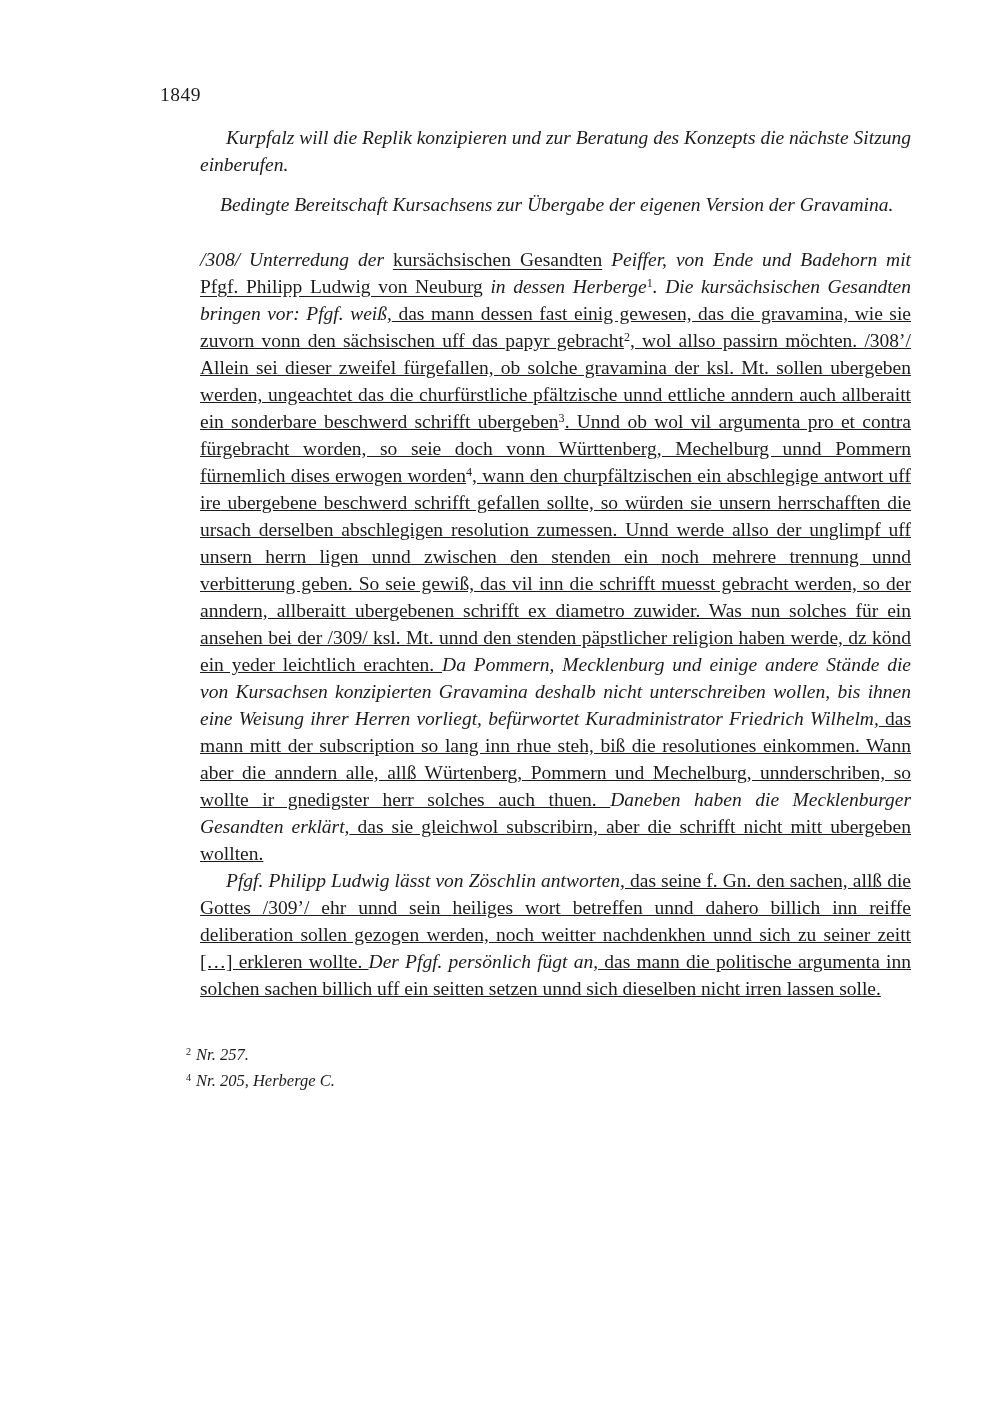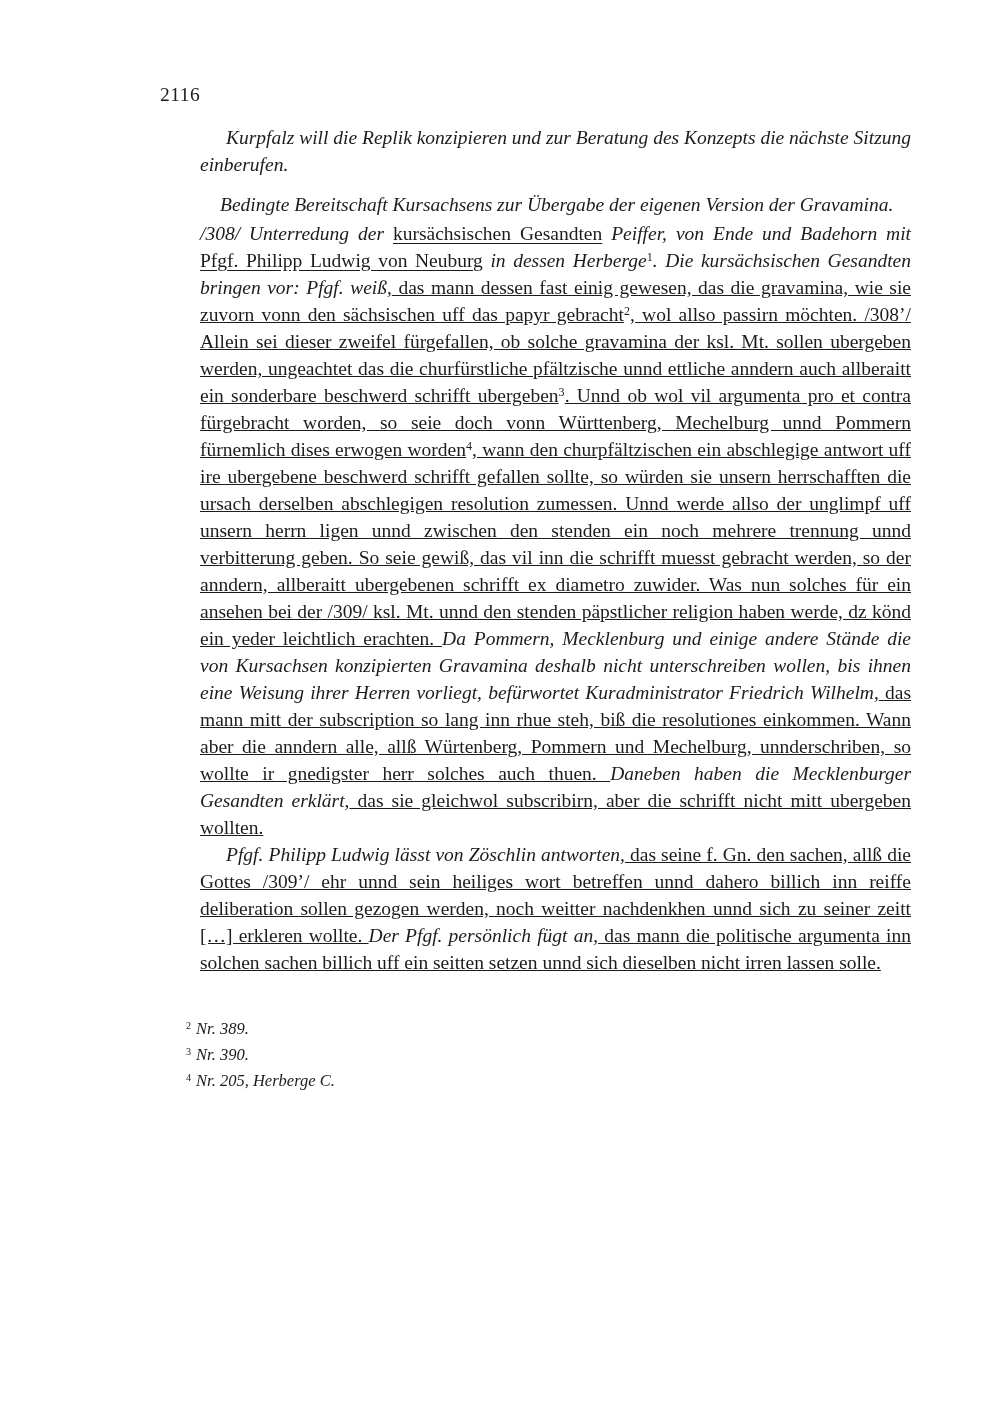"2116" span.page-number { text: 2116 -> 1849 }
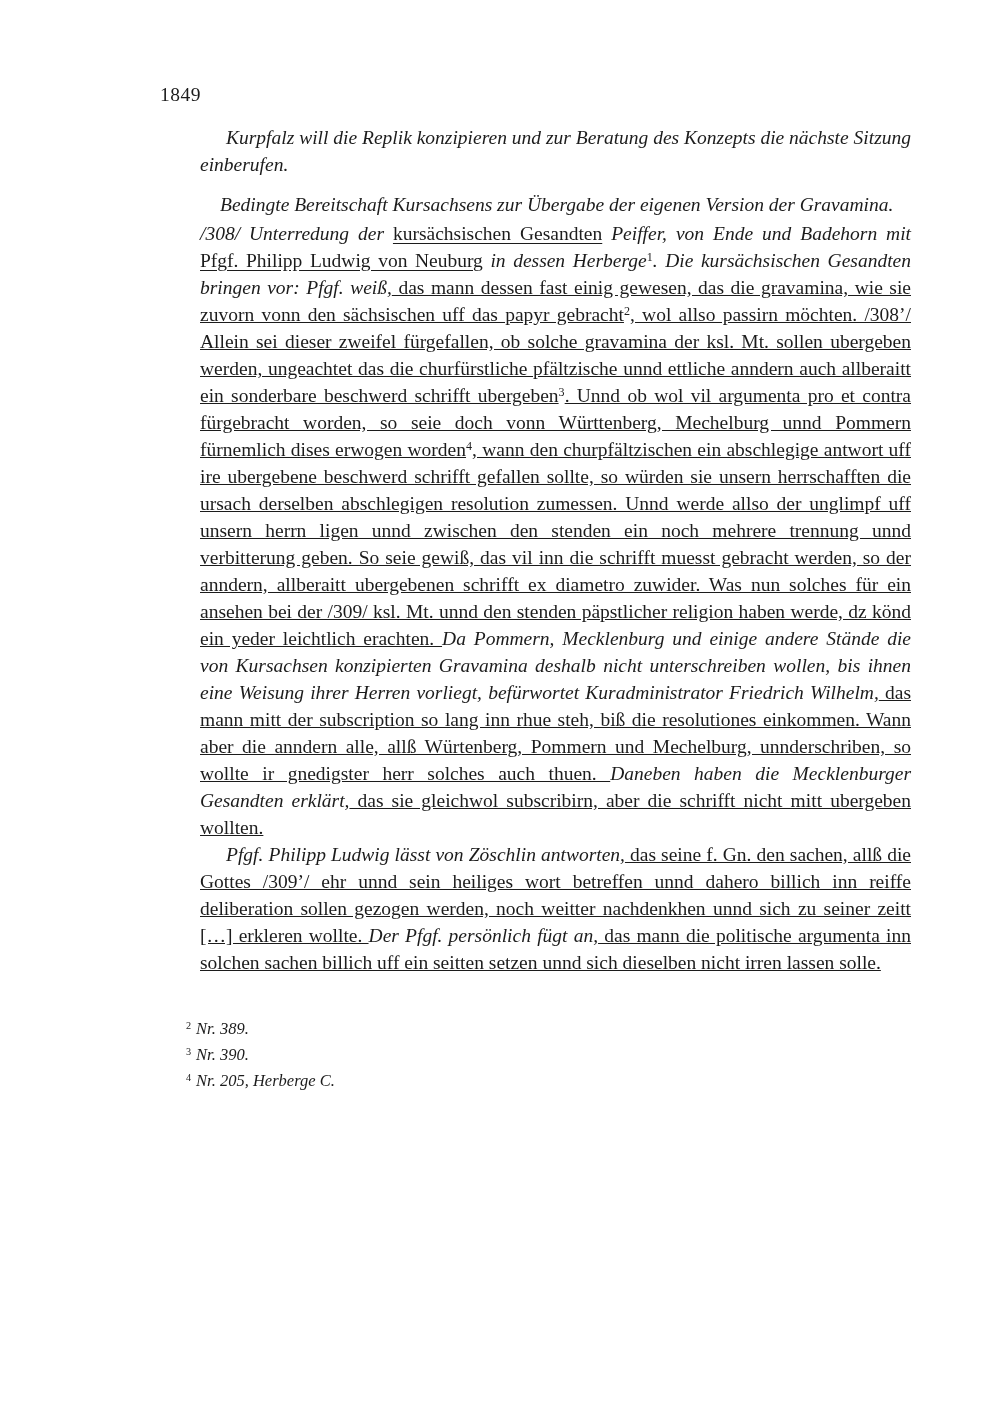"Bedingte Bereitschaft Kursachsens zur" .block.sub-regest { margin-bottom: 2px -> 28px }
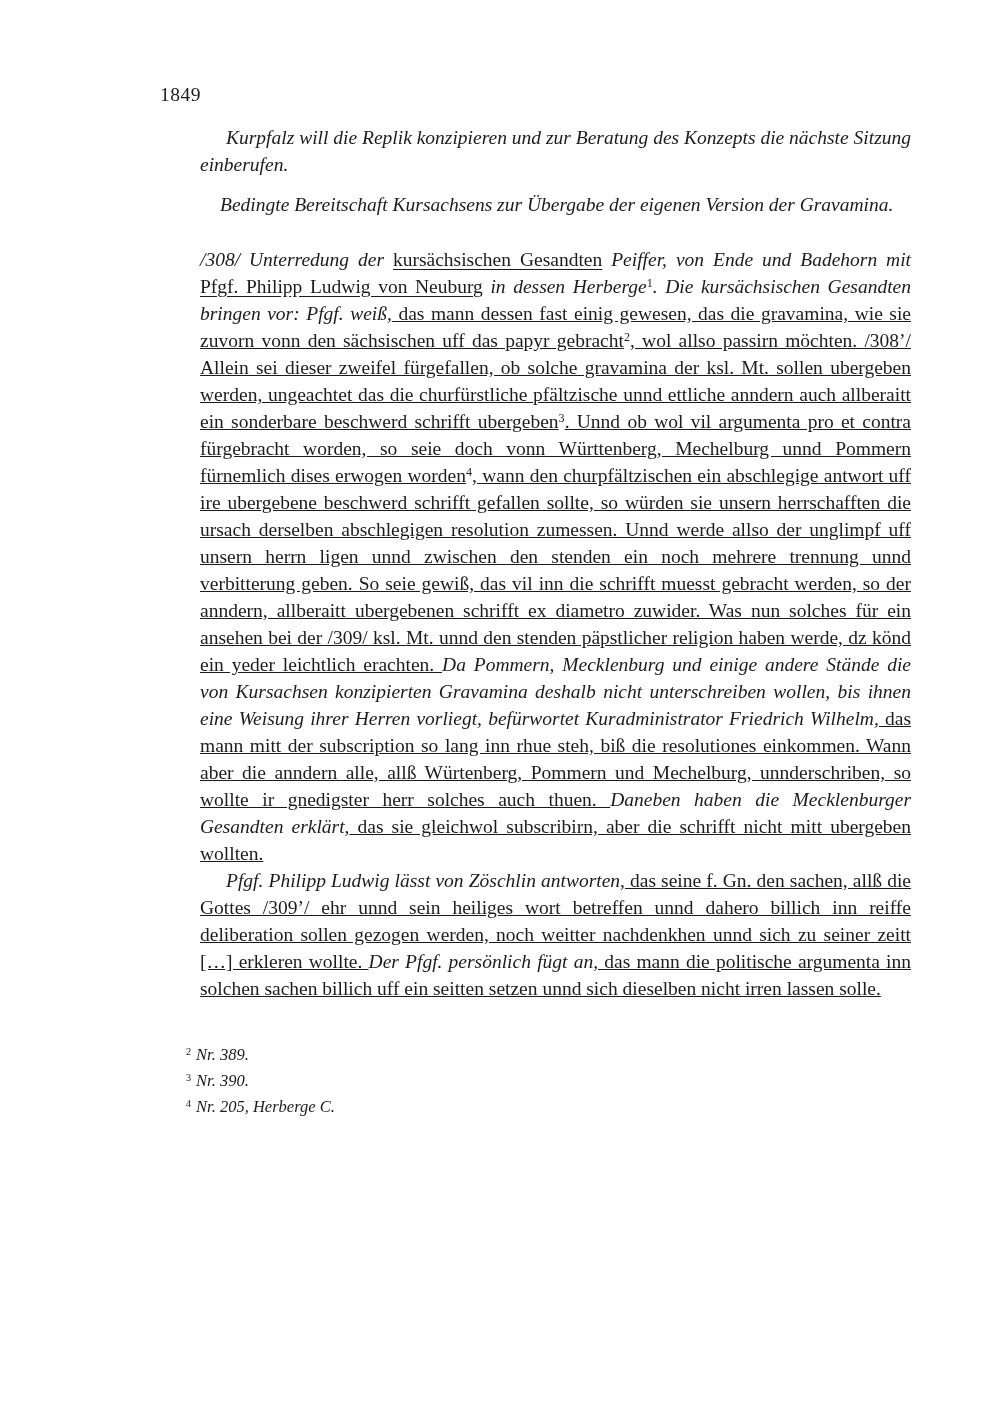"Nr. 389." span.rs-i { text: 389 -> 257 }
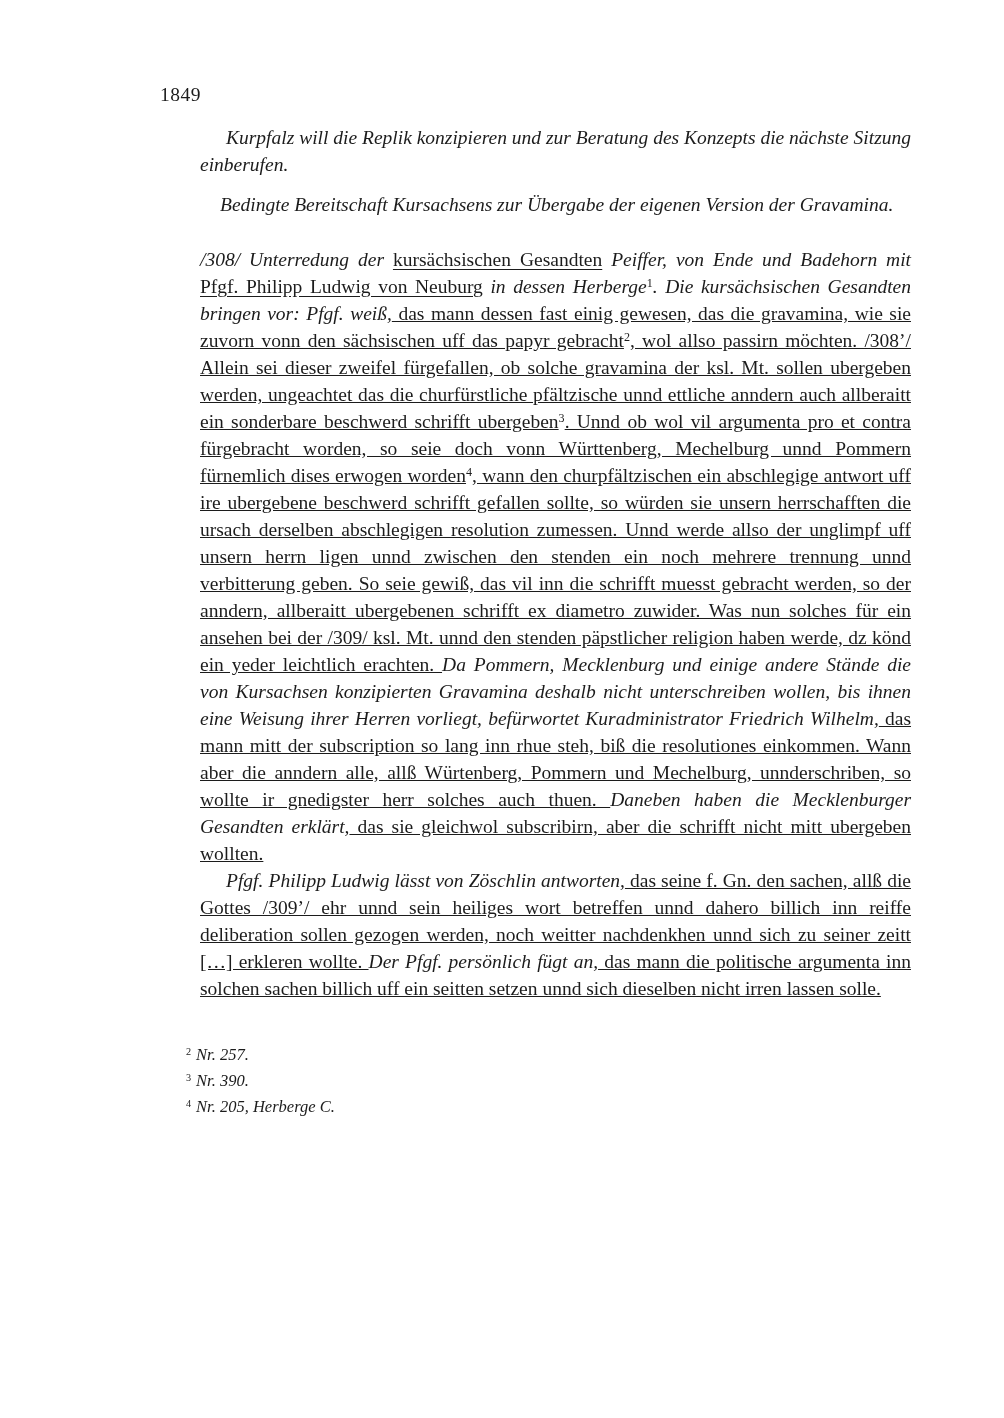"3 Nr. 390." div.footnote { html: <div><sup>3</sup><span>Nr. 390.</span></div> -> none }
